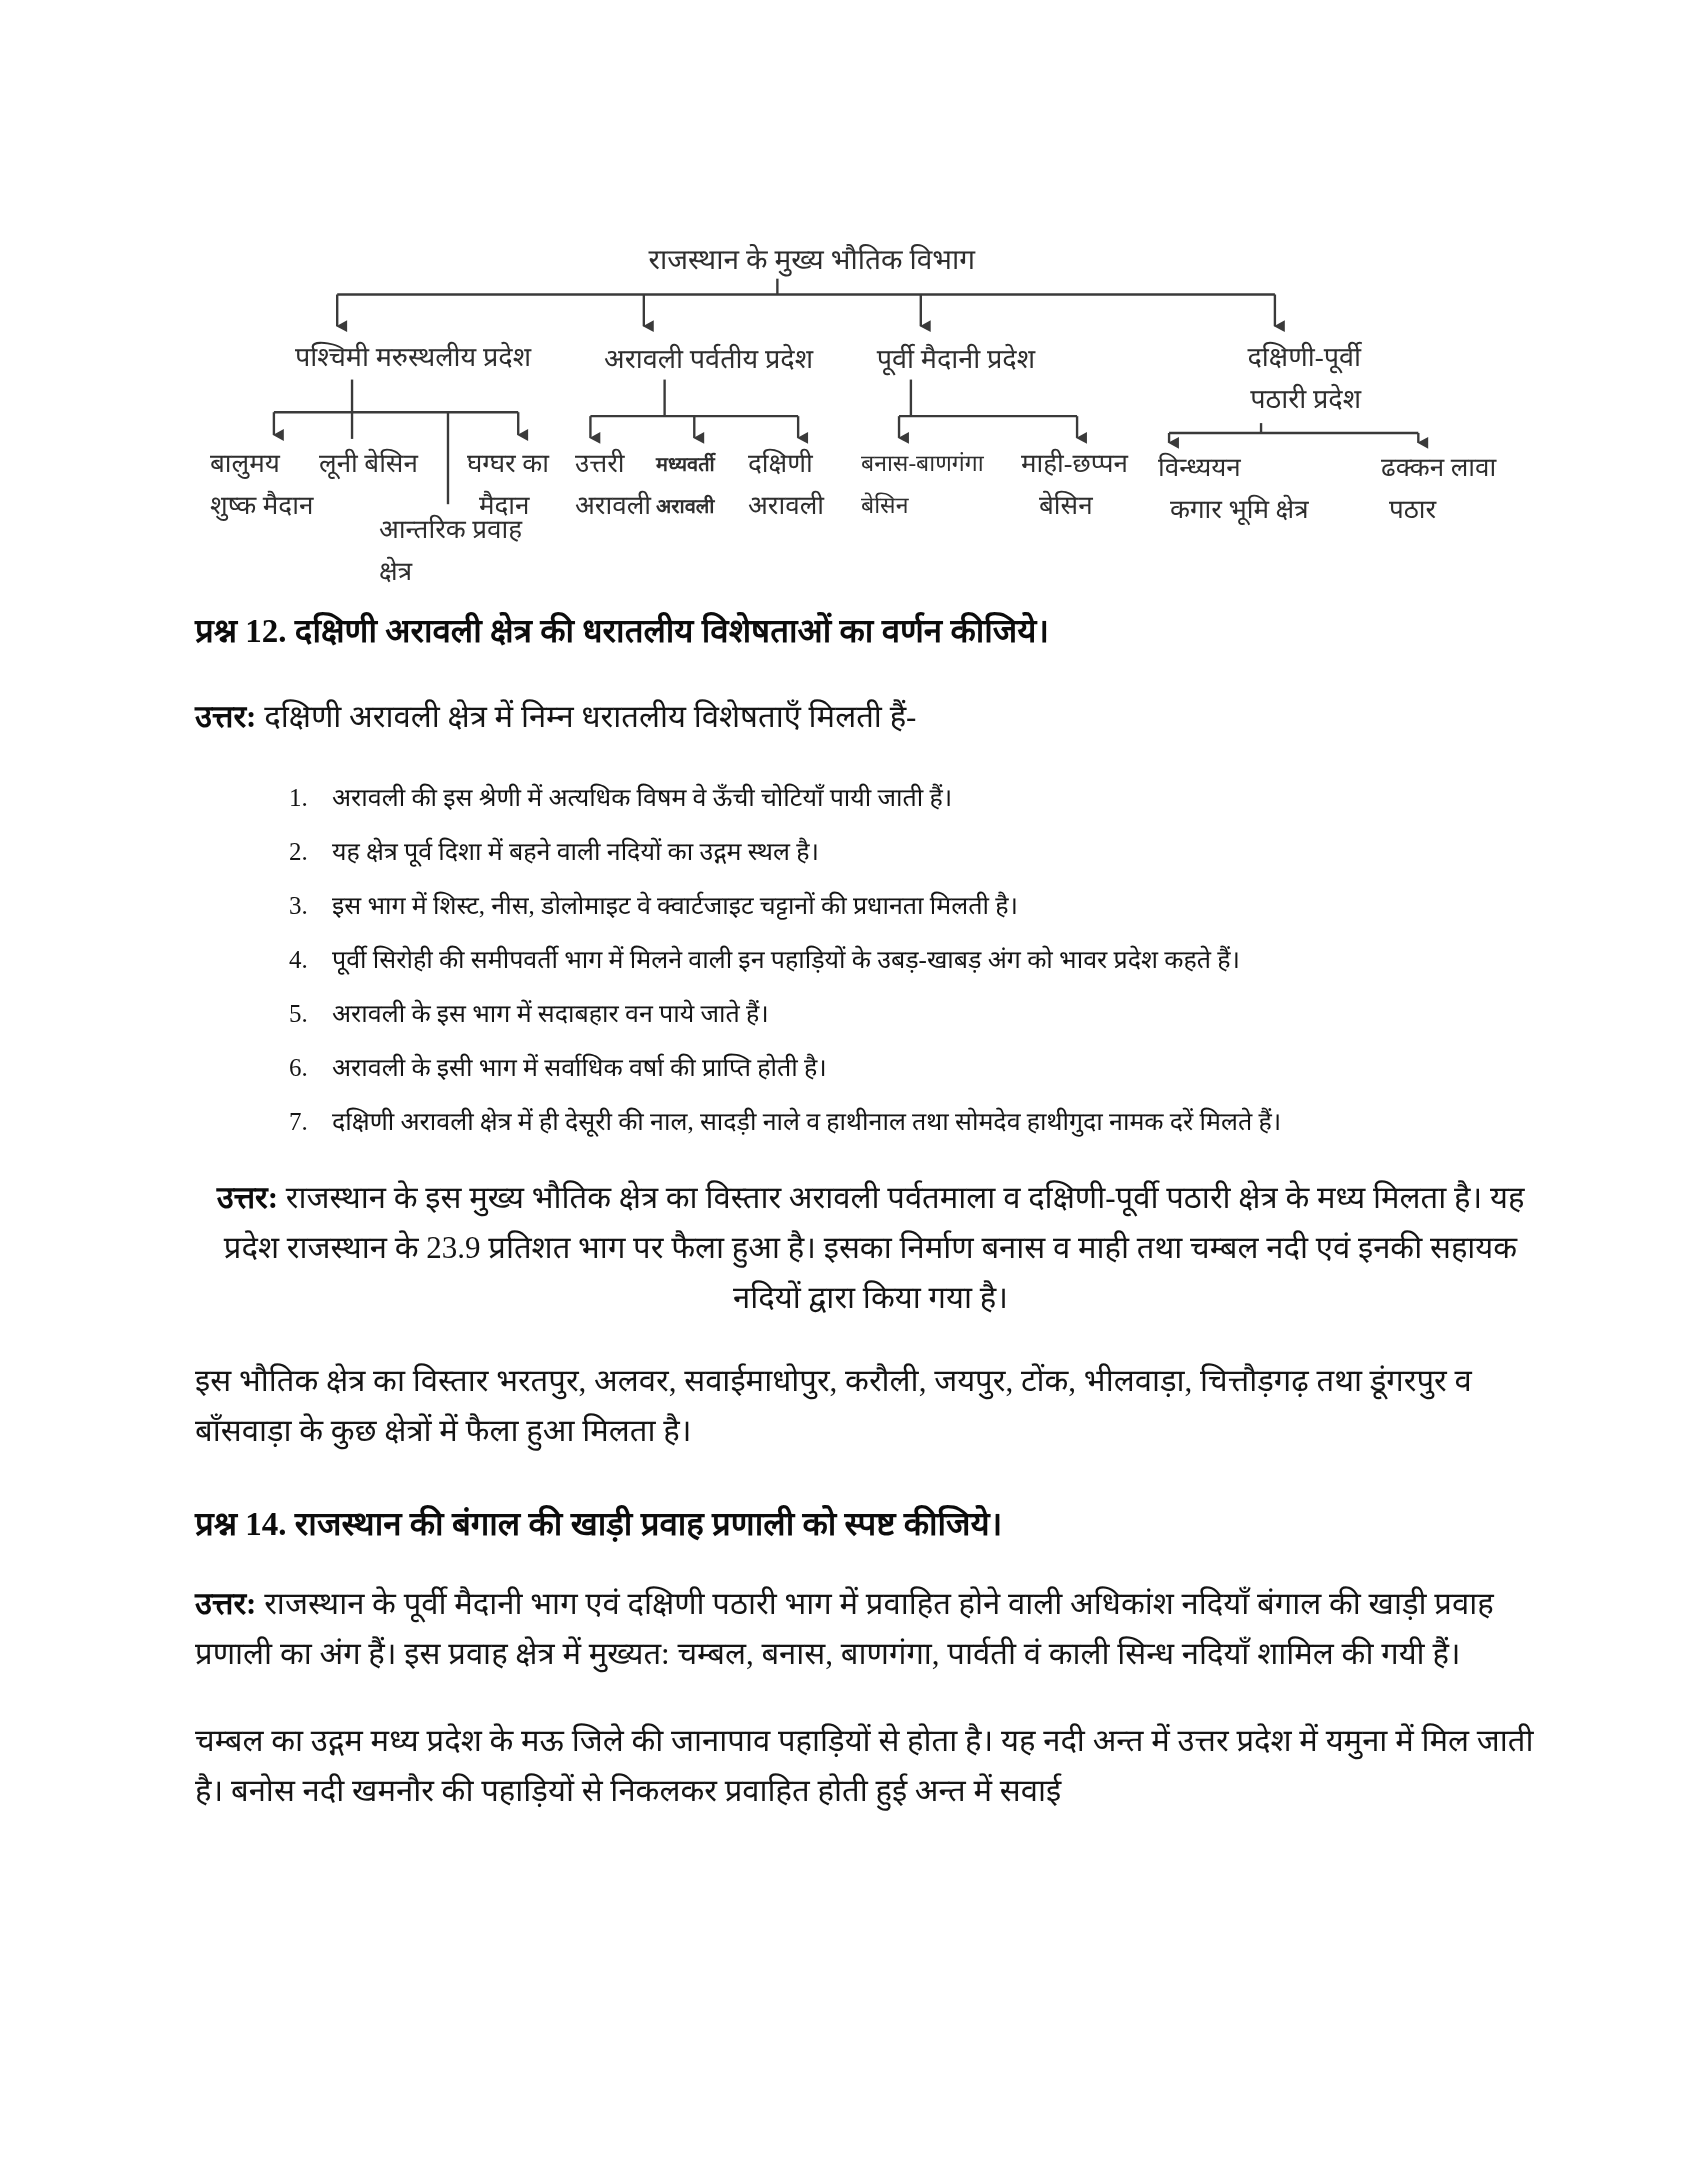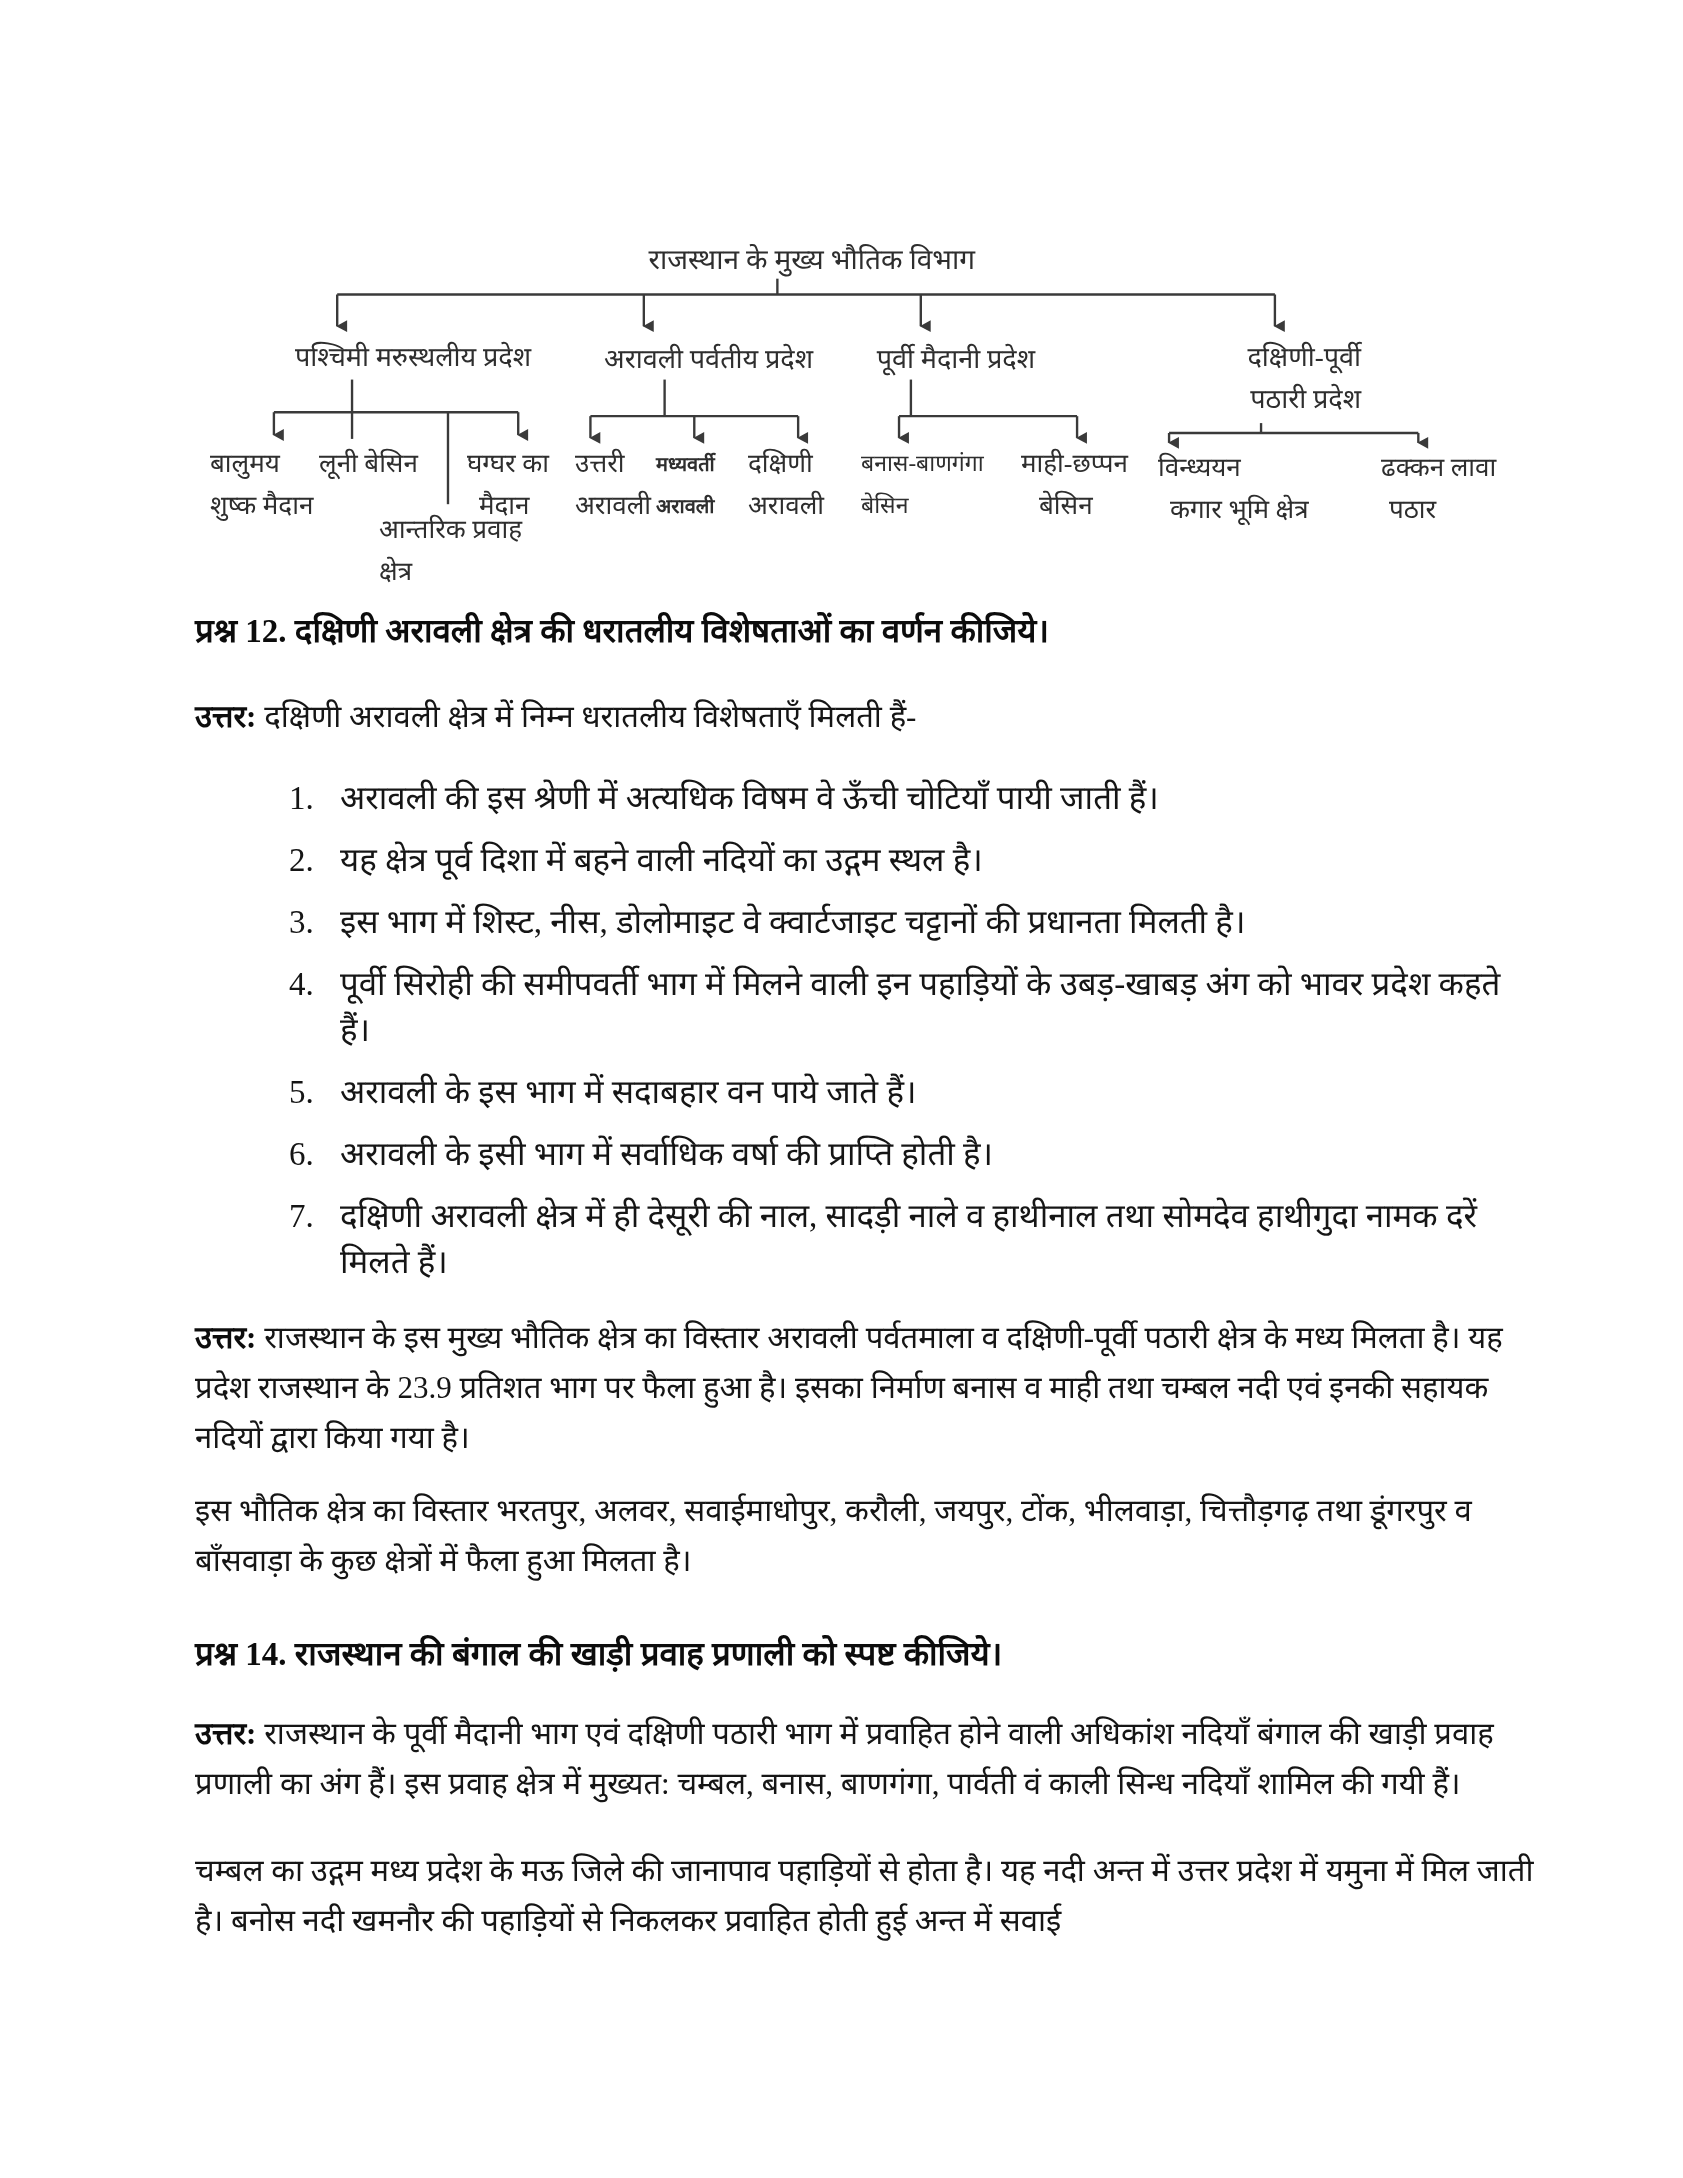"अरावली की इस श्रेणी में" ol.features li { font-size: 33px -> 25px; margin: 16px -> 8px }
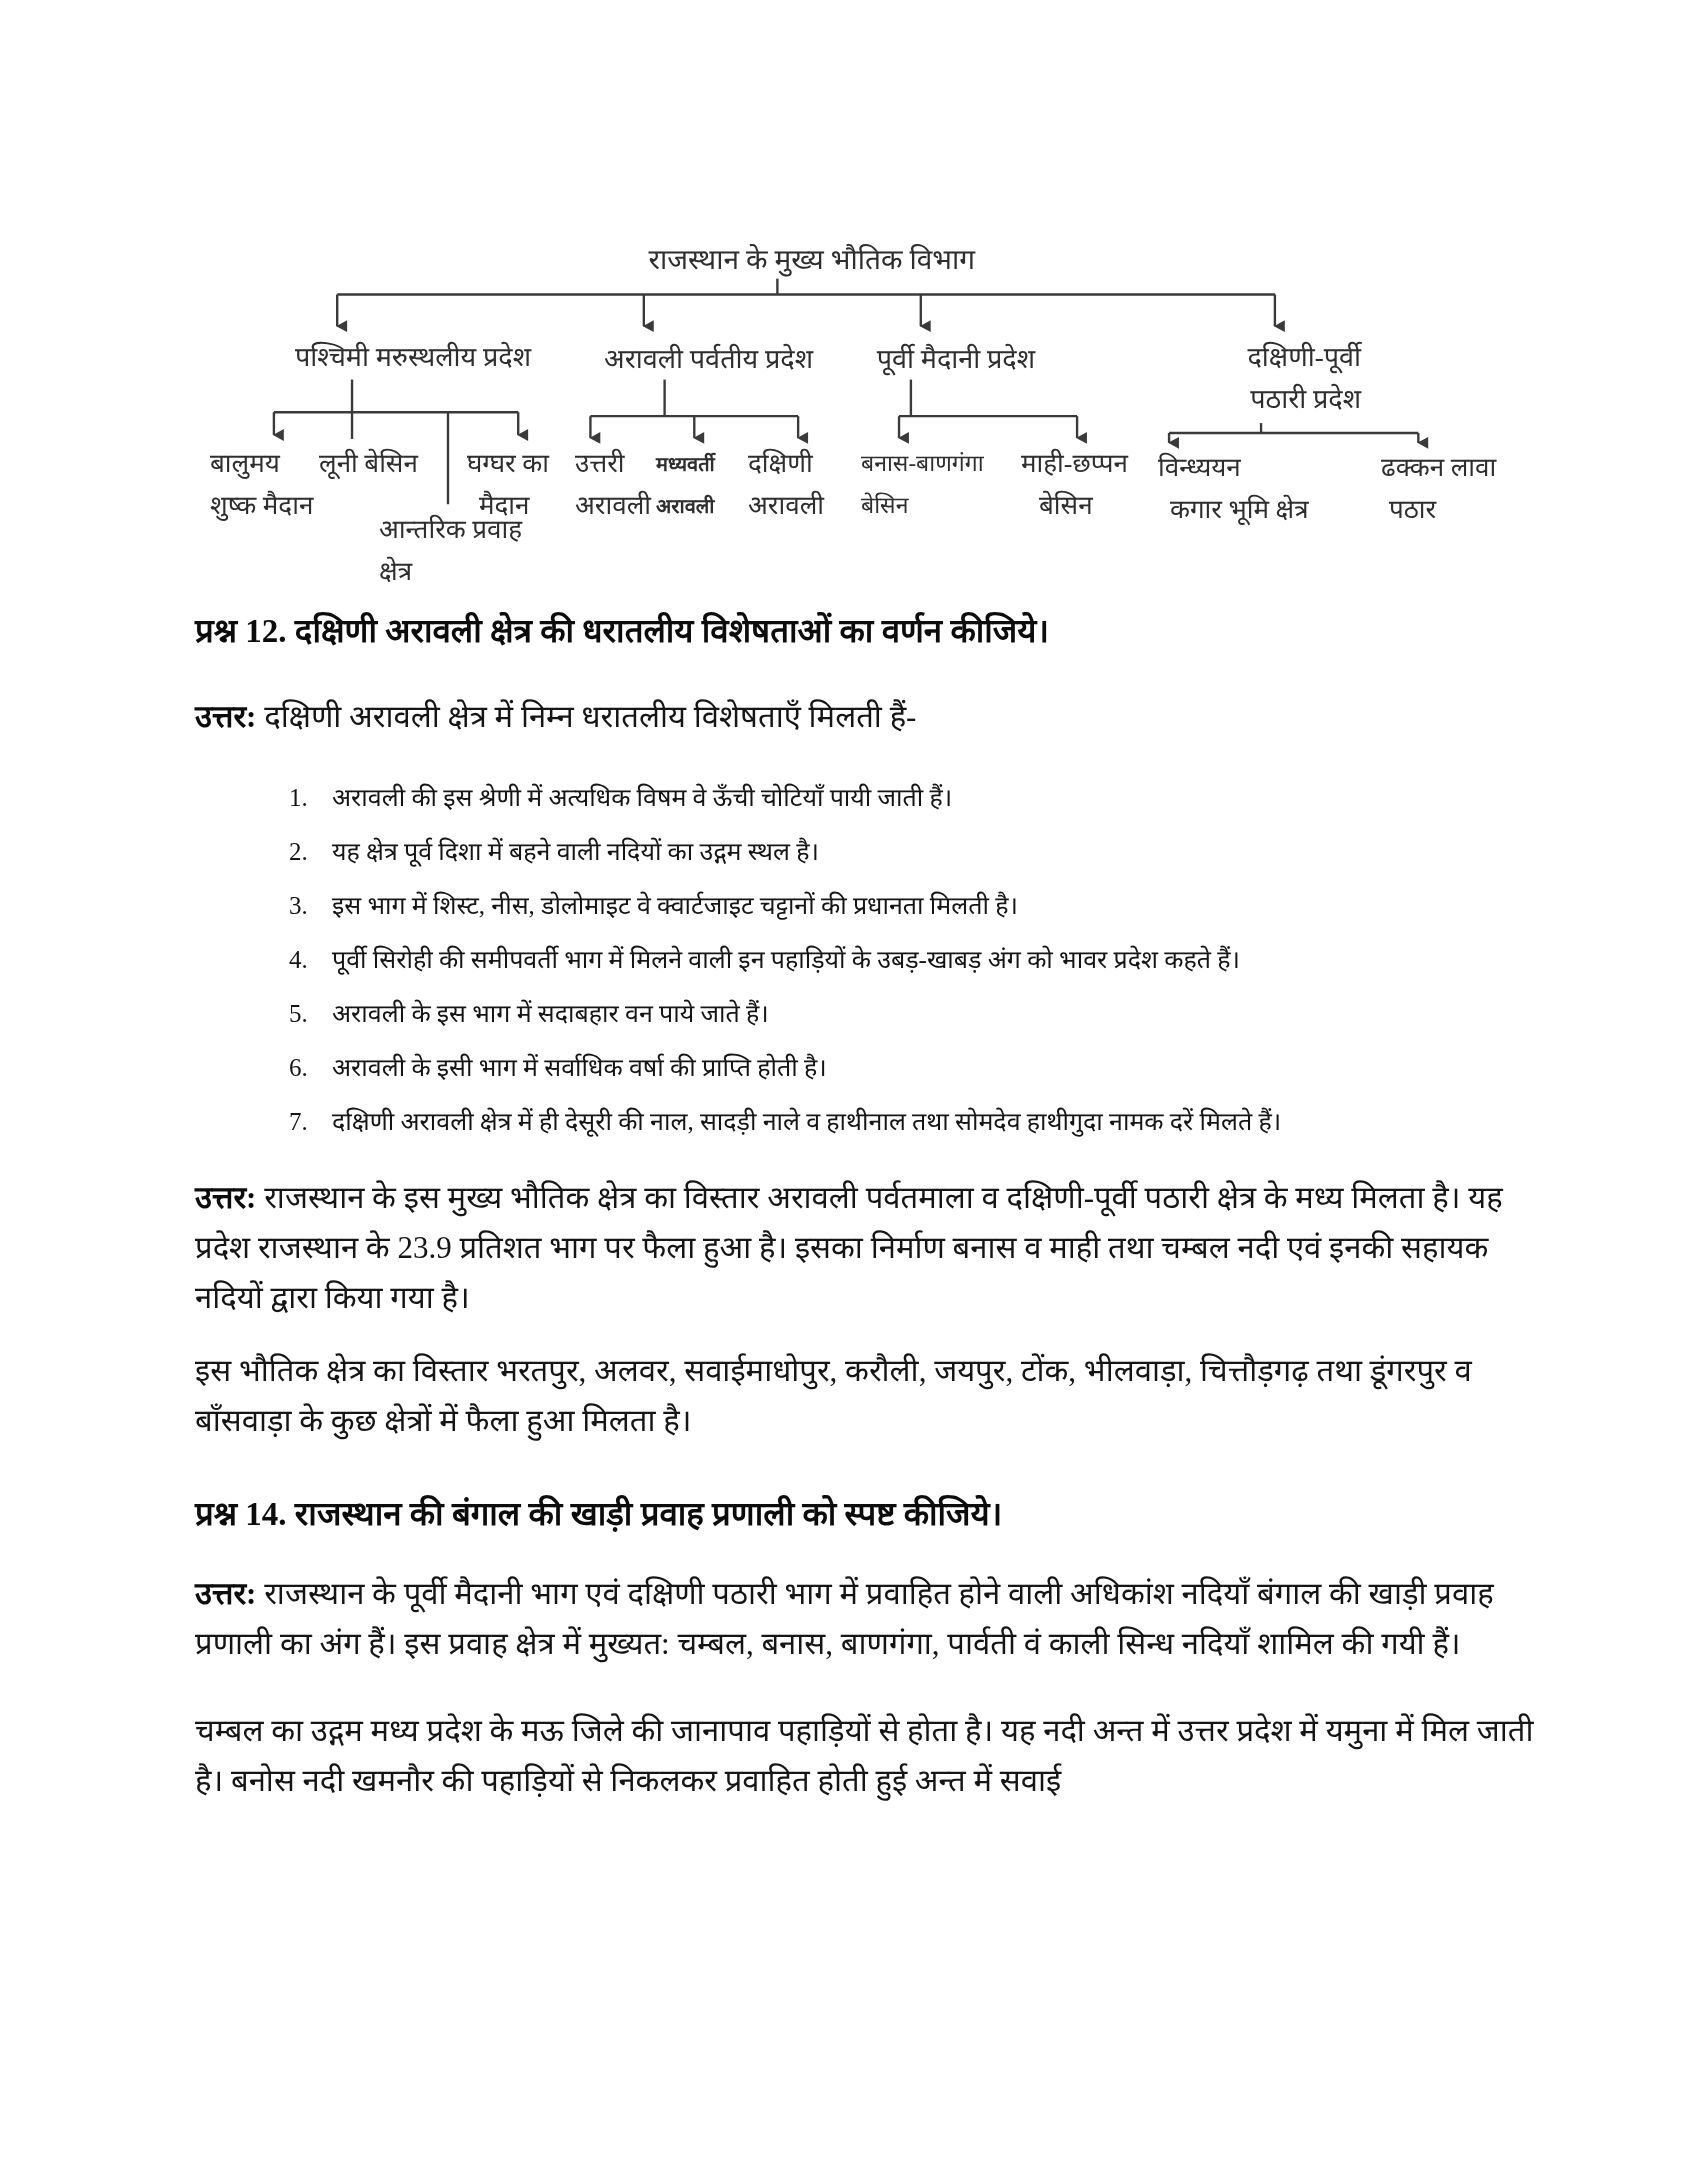"उत्तर: राजस्थान के इस मुख्य" .mb-p13a { margin-bottom: 23px -> 33px; text-align: none -> center }
